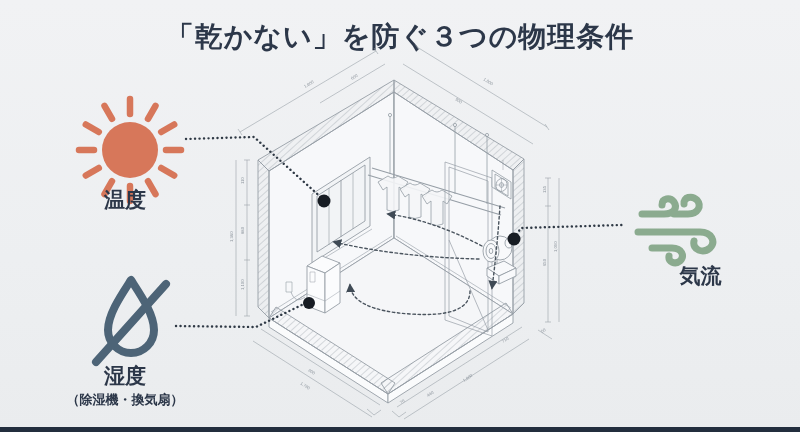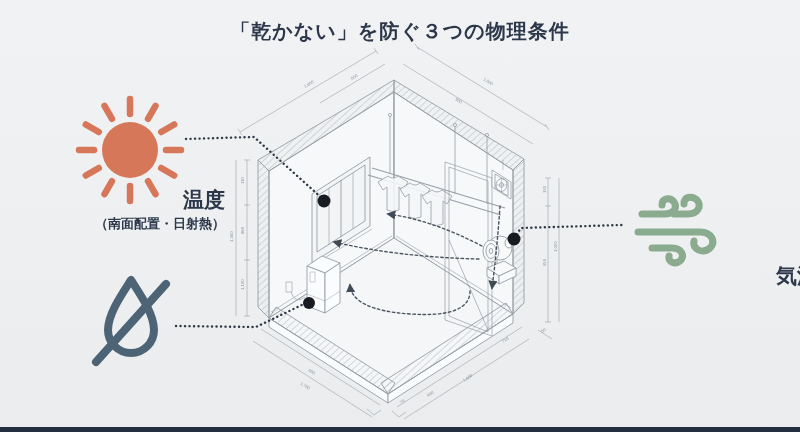"「乾かない」を防ぐ３つの物理条件" .title { font-size: 20px -> 28px }
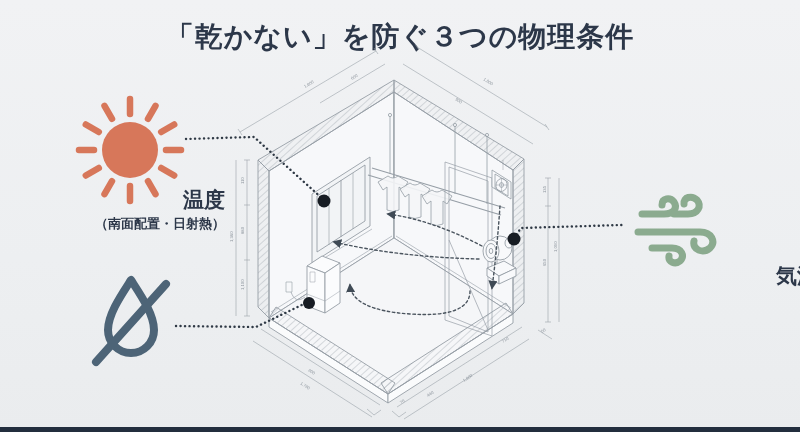"温度" .factor { text-align: right -> center }
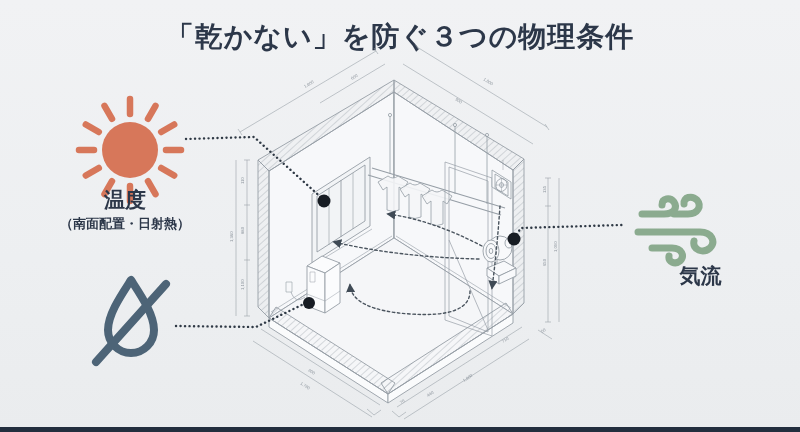"（南面配置・日射熱）" div.f-sub { html: <div>（南面配置・日射熱）</div> -> none }
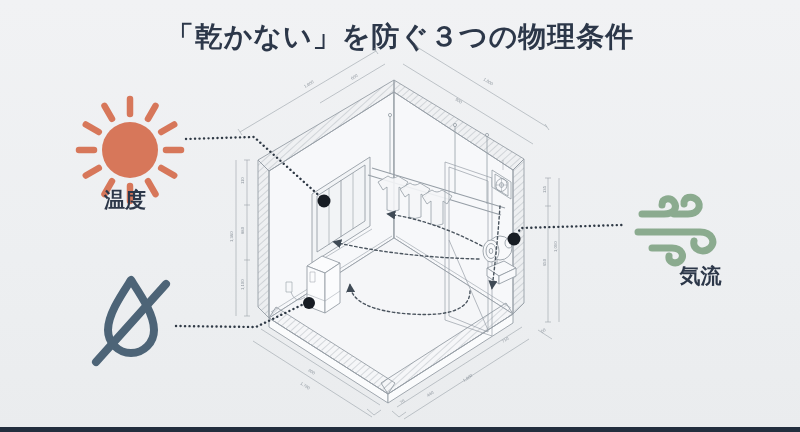"湿度" div.factor { html: none -> <div> <div>湿度</div> <div>（除湿機・換気扇）</div> </div> }
